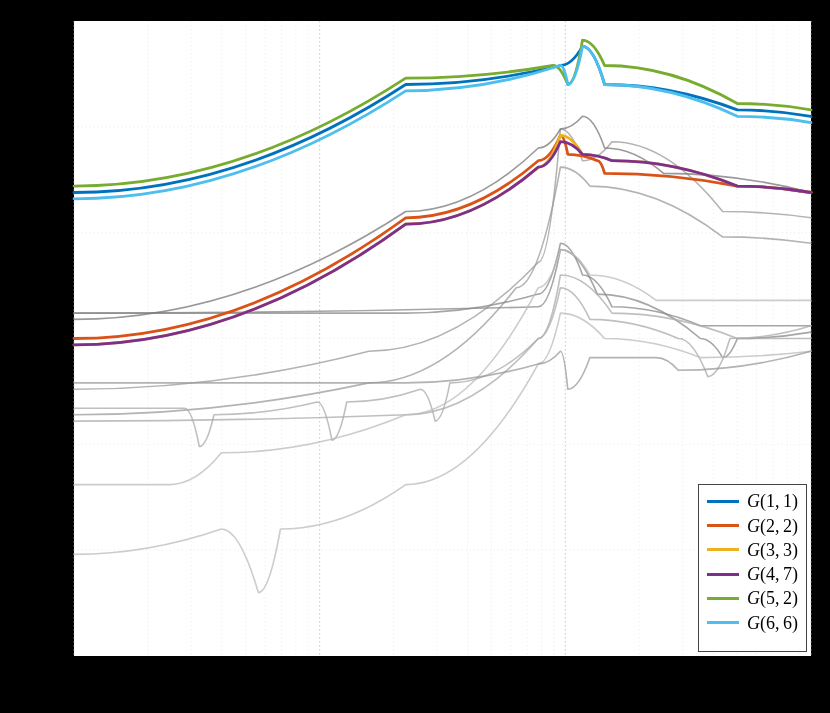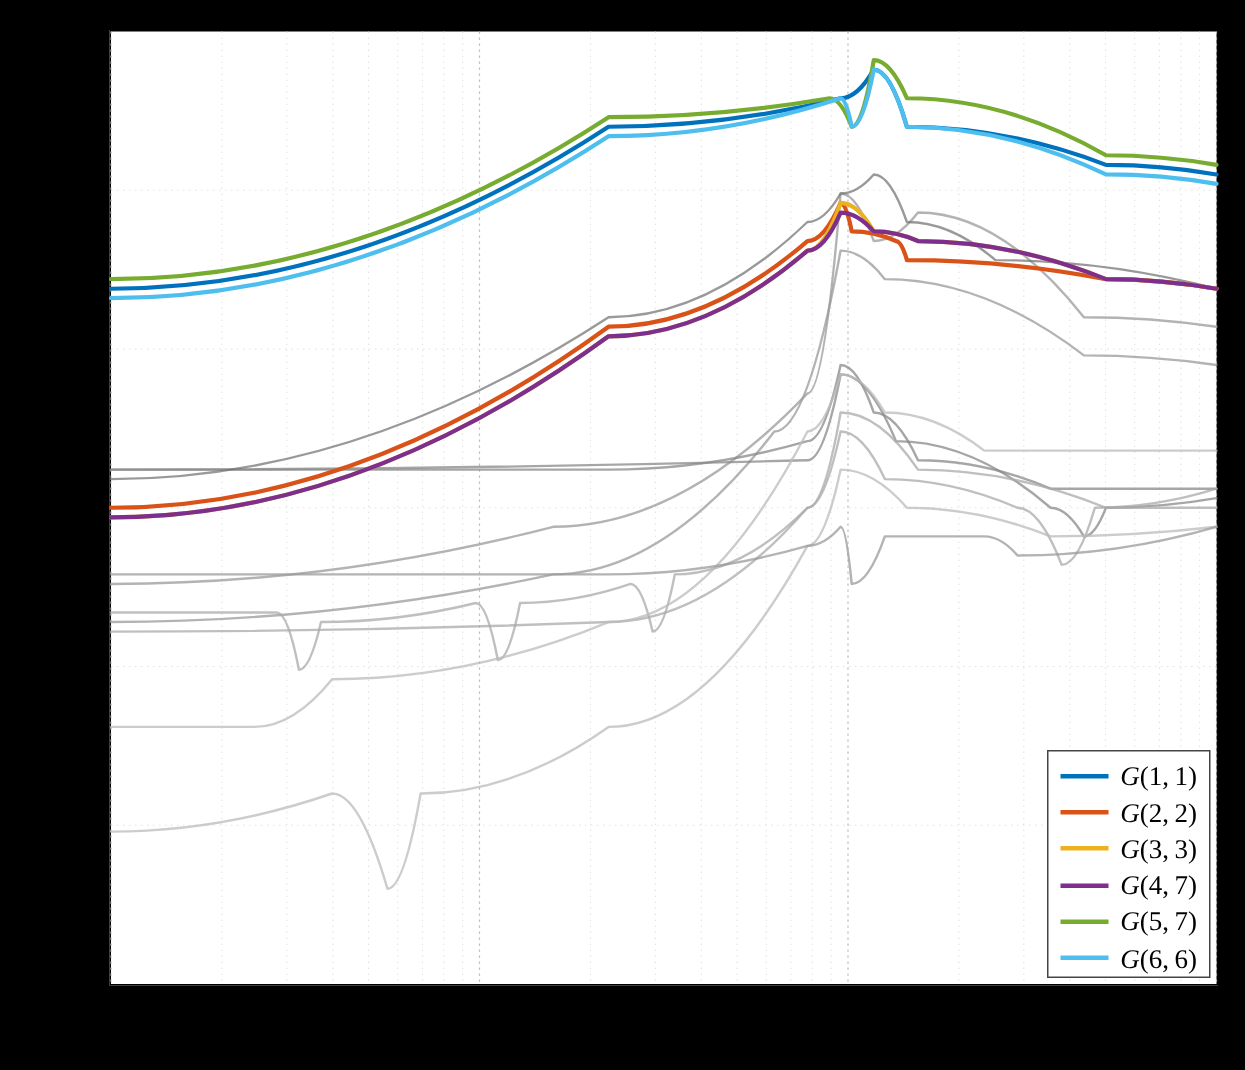"G(1, 1)" .legend { padding: 4px 8px 0 8px -> 4px 8px 16px 8px }
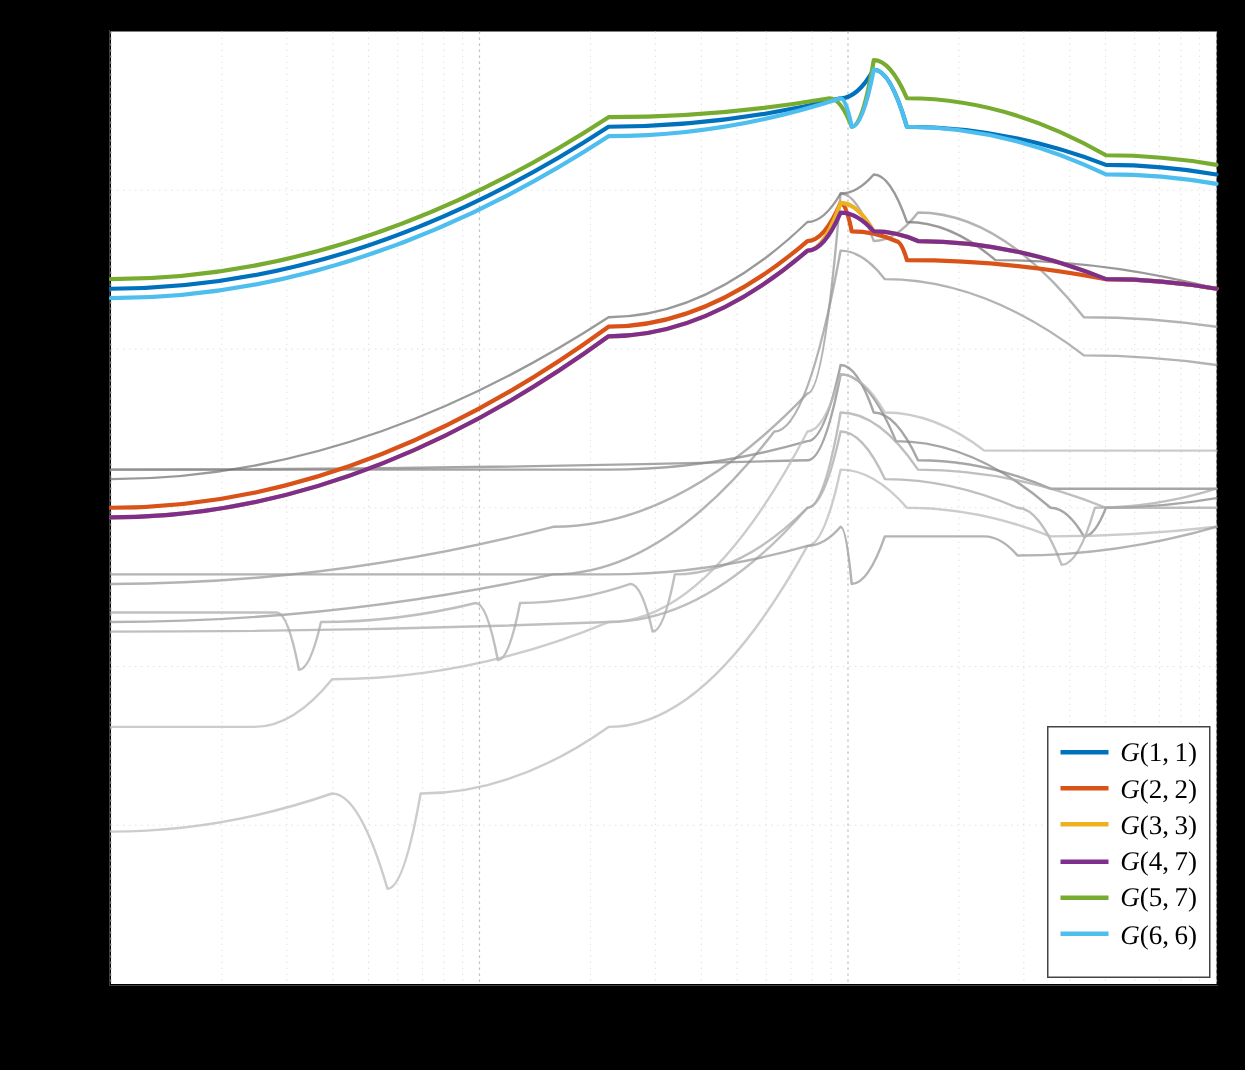"(5, 7)" span.paren { text: 7 -> 2 }
